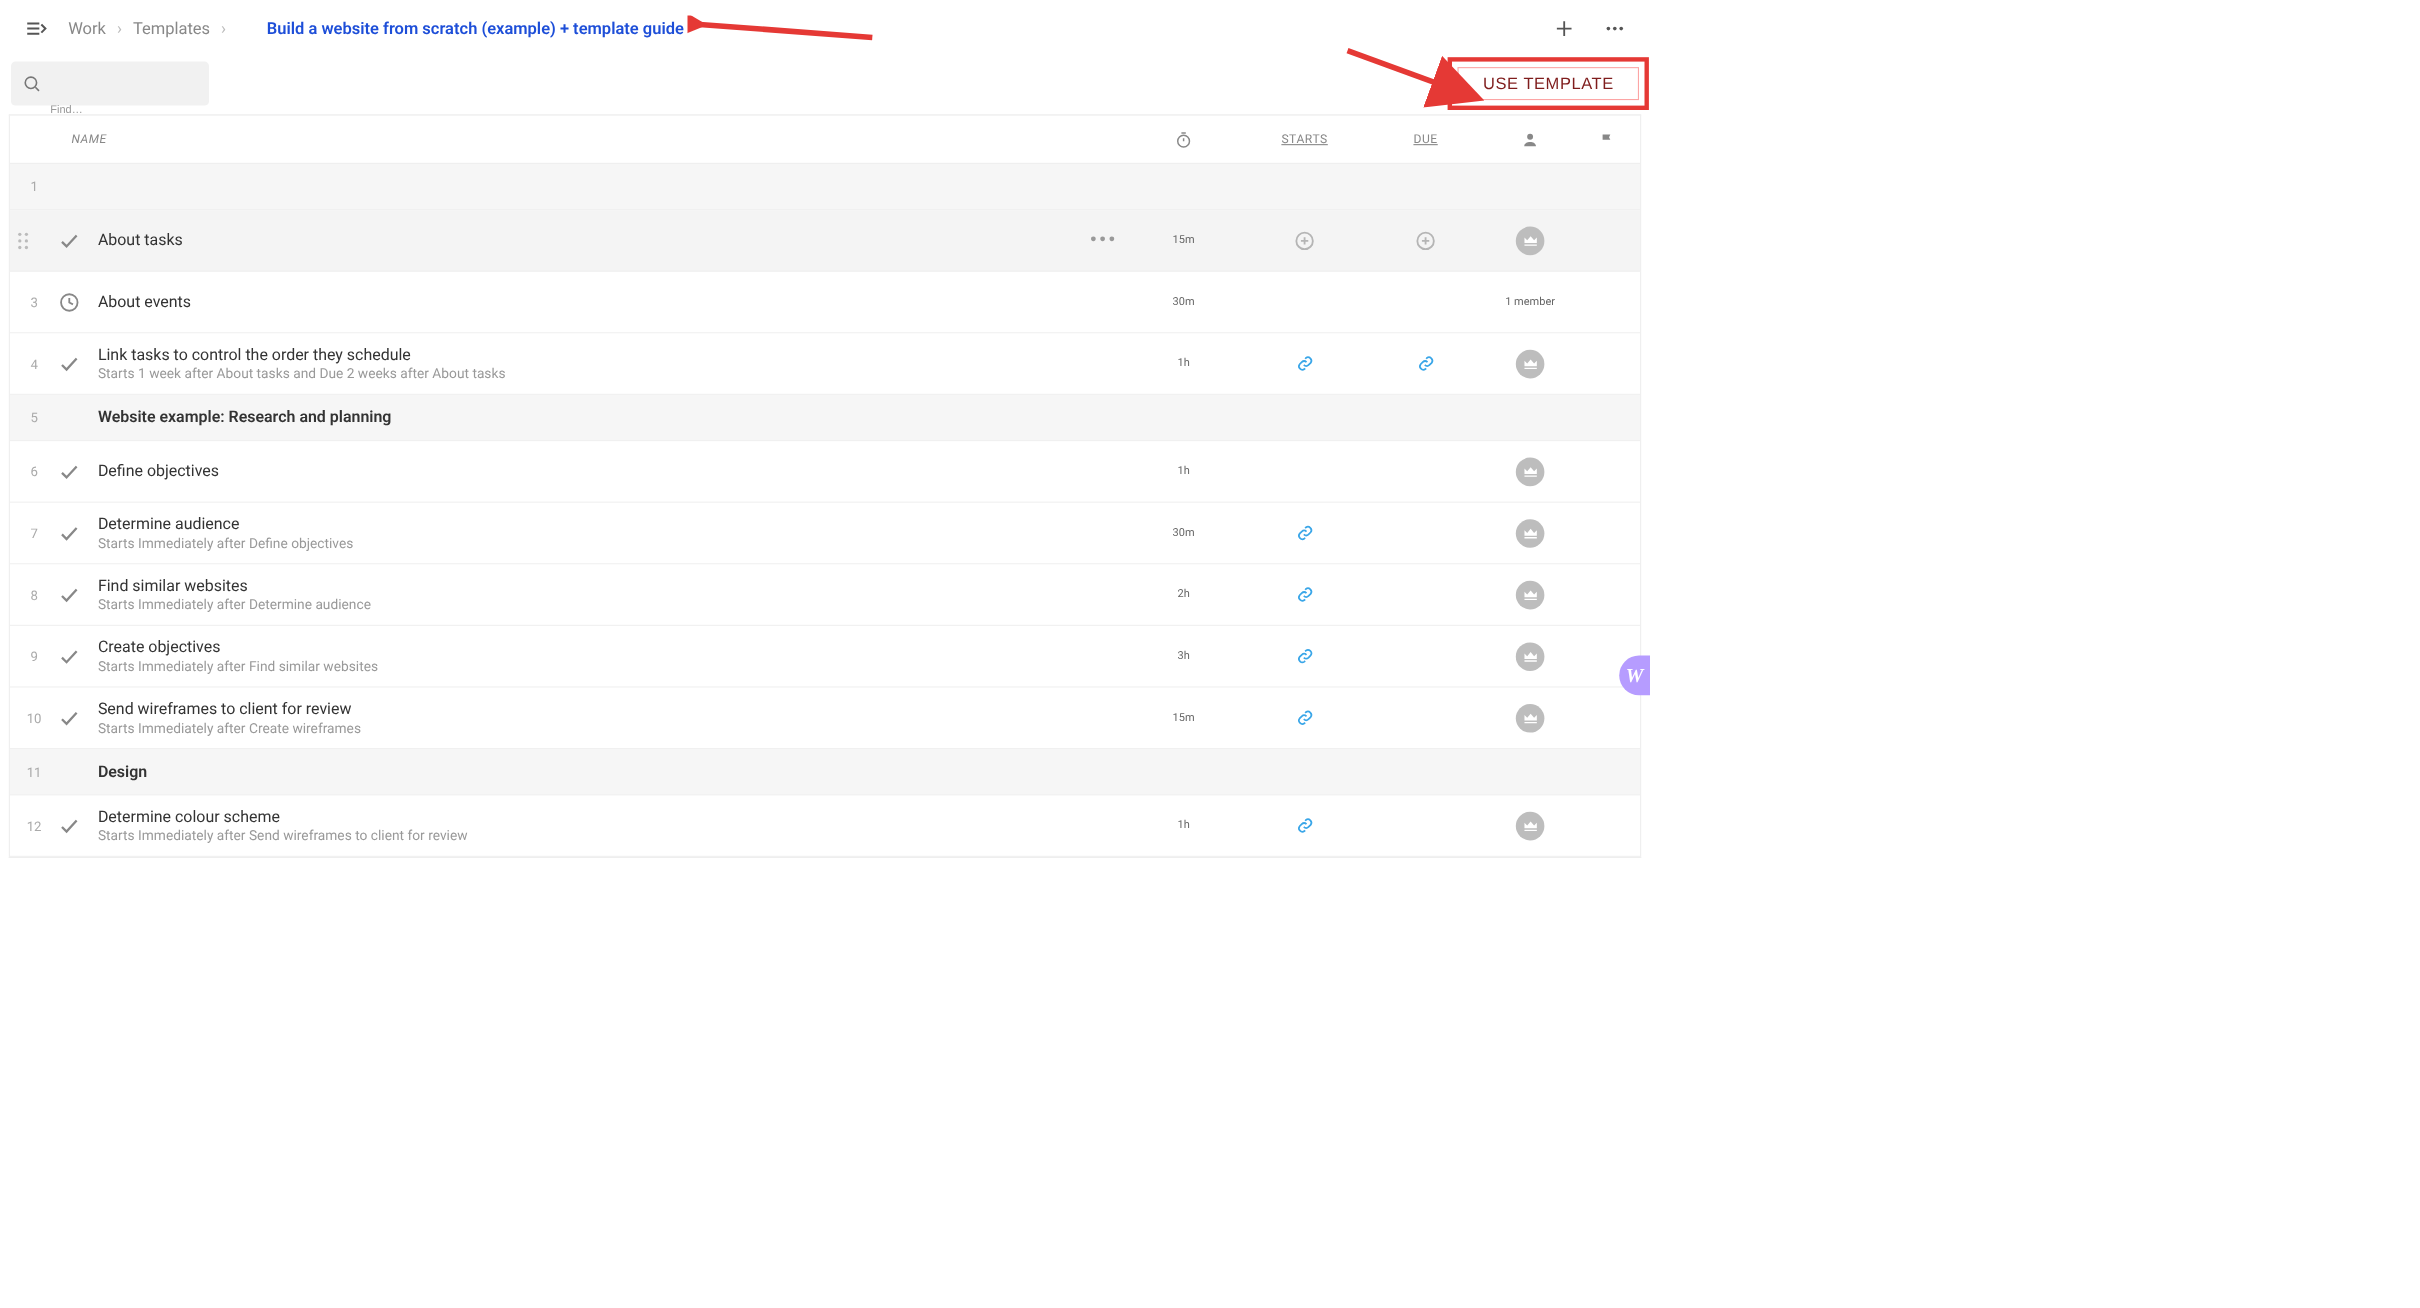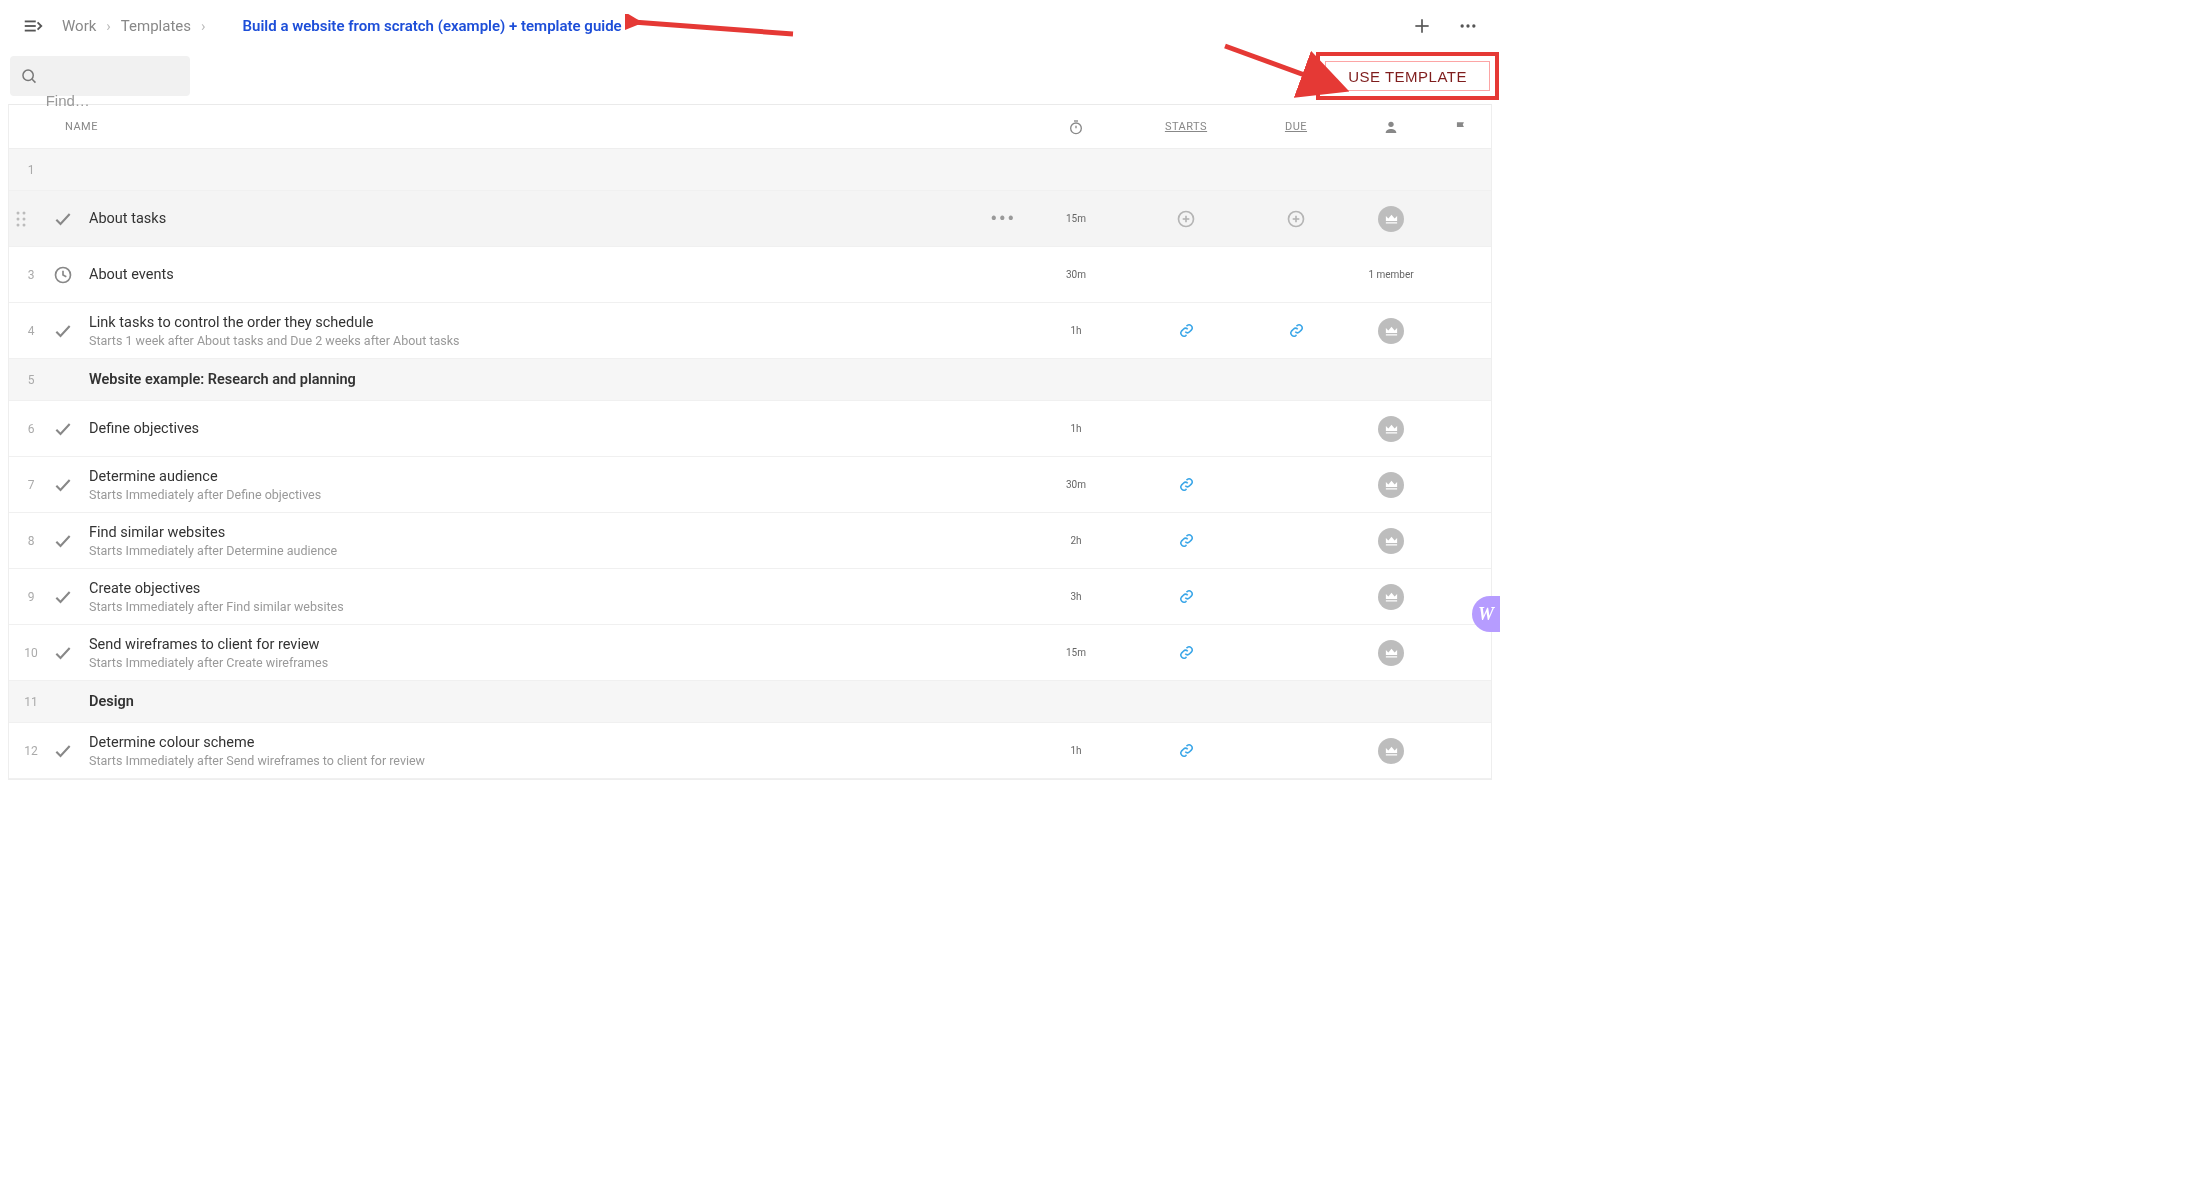"Find…" .search-input { font-size: 15px -> 10px }
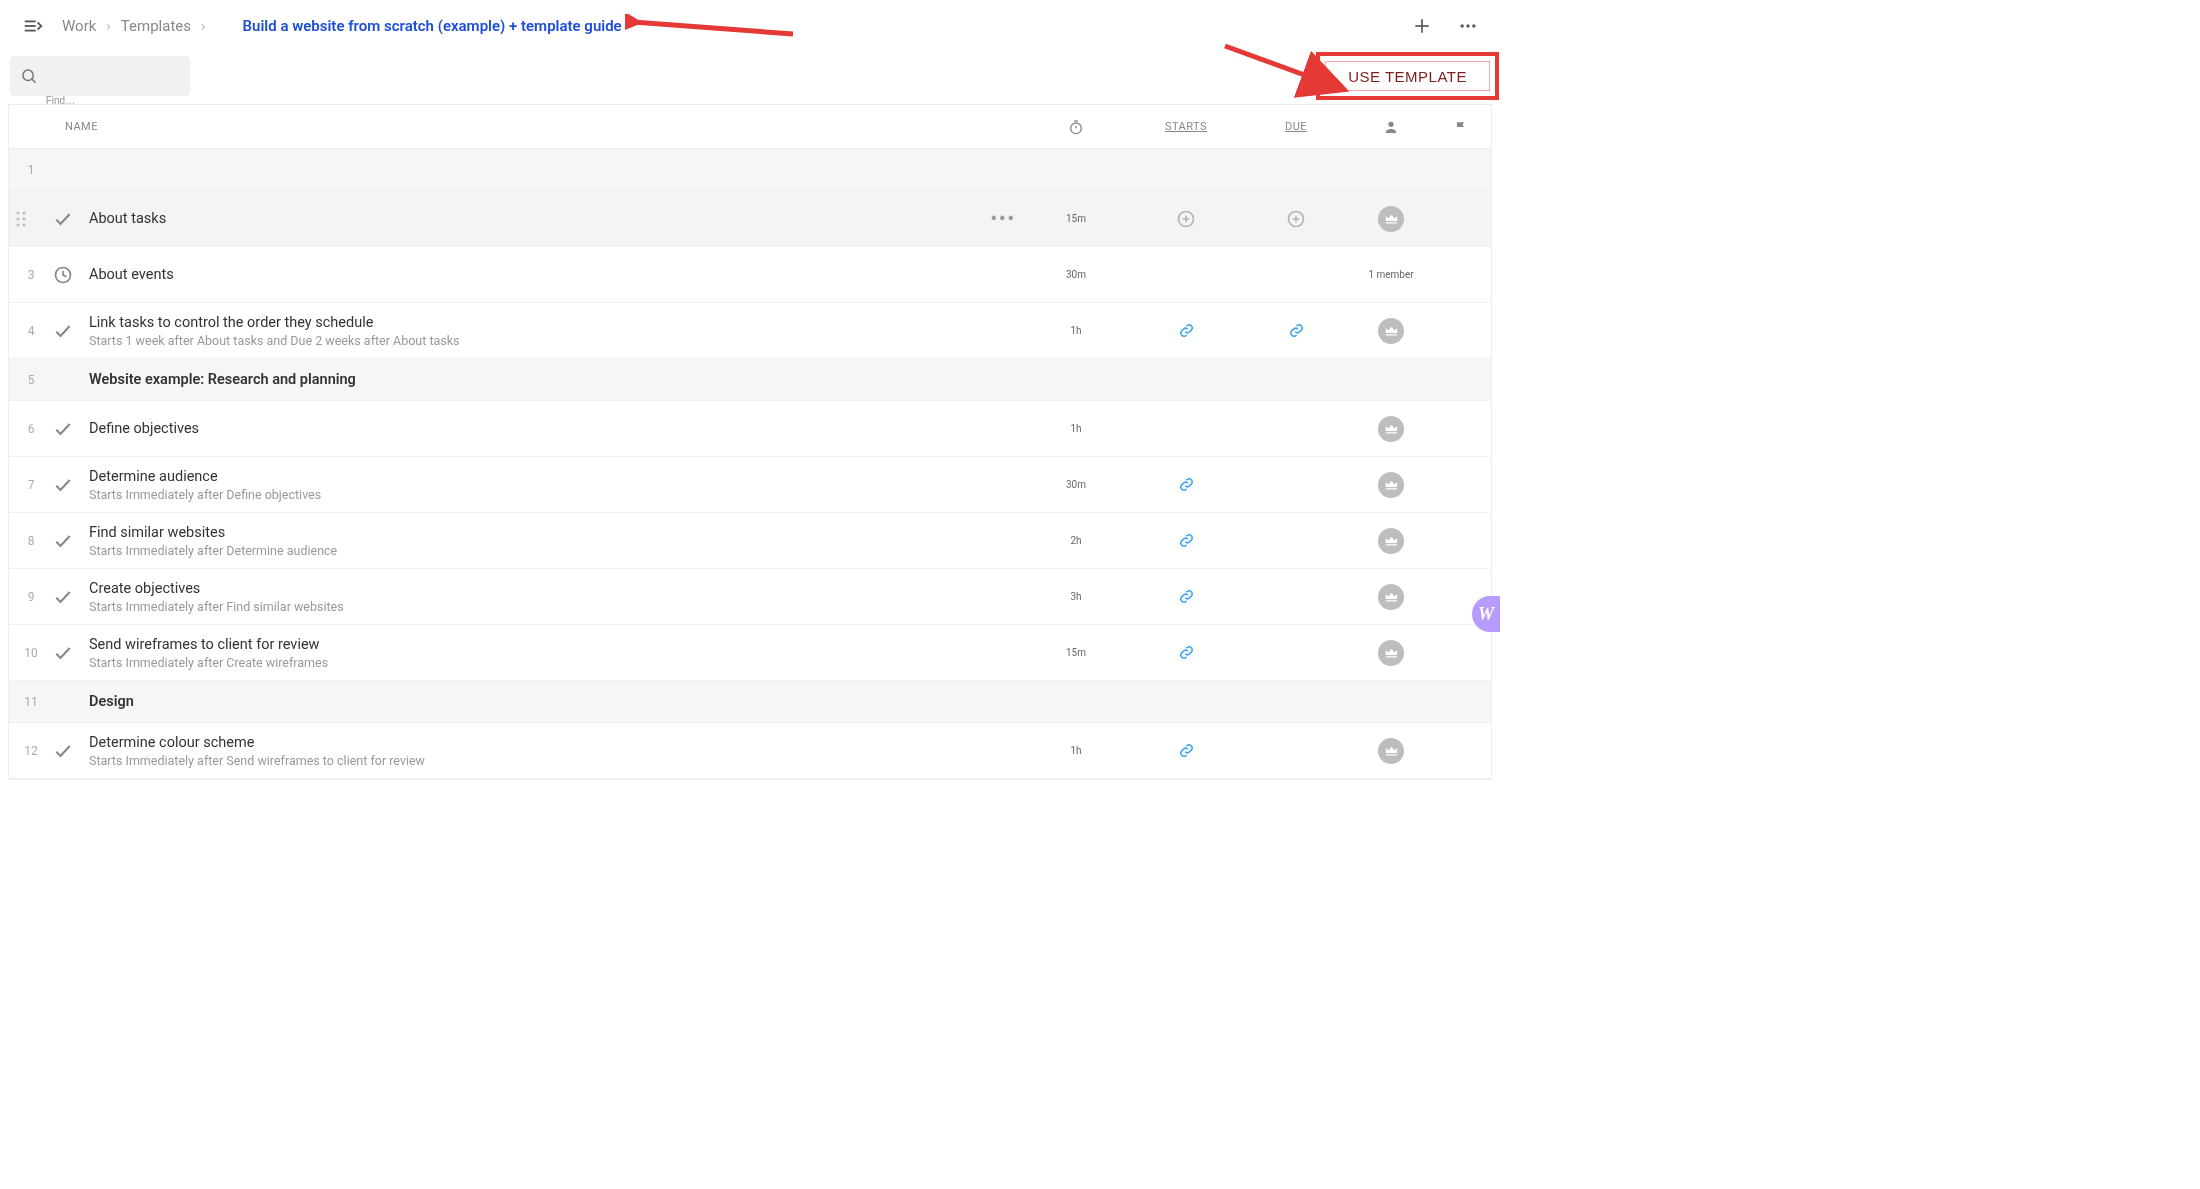"NAME" .th-name { font-style: none -> italic }
